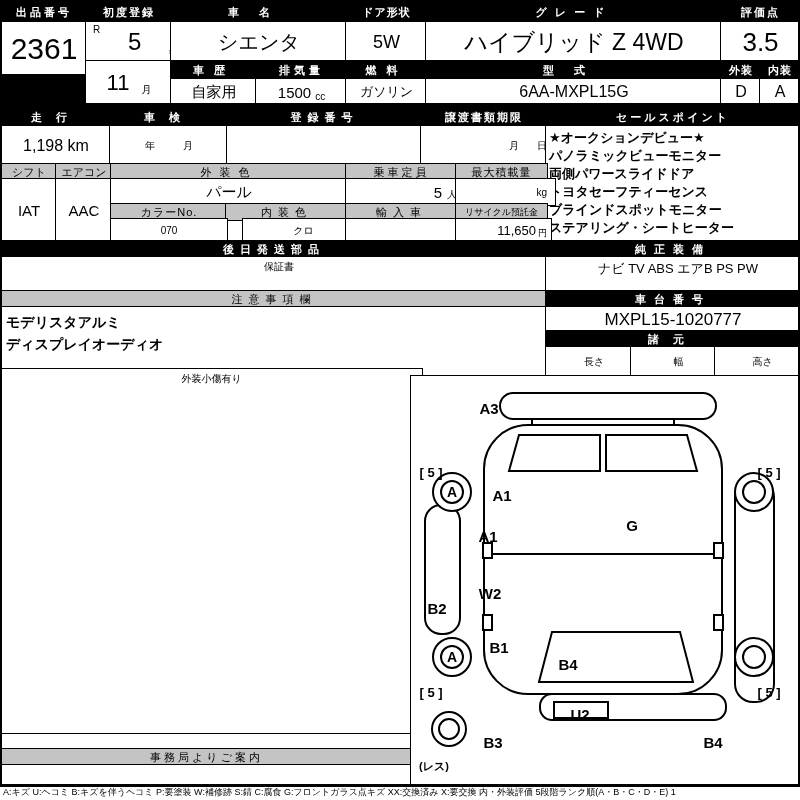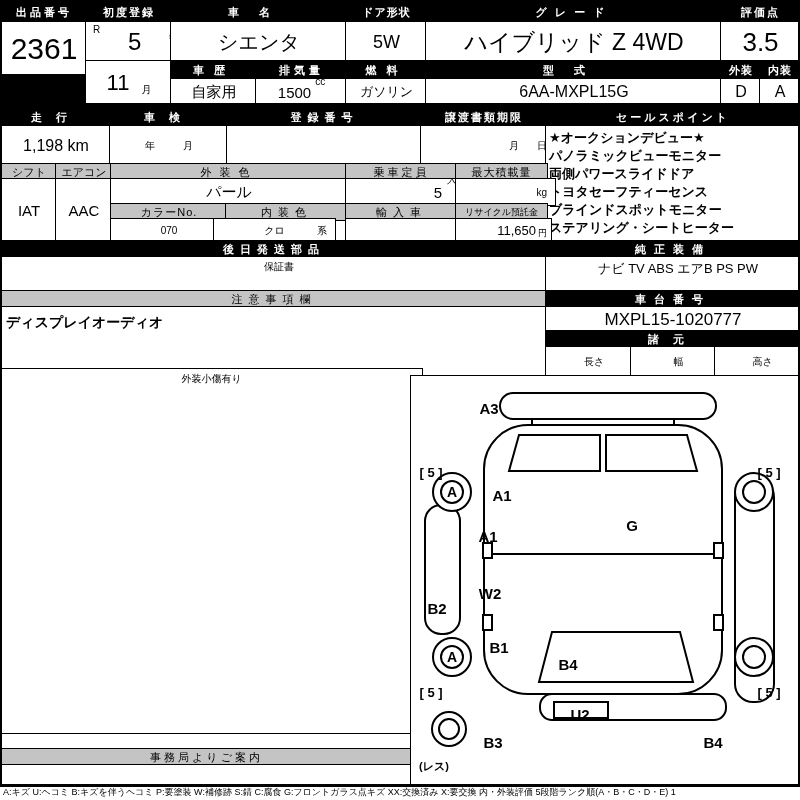"cc" .unit { margin-bottom: 18px -> 3px }
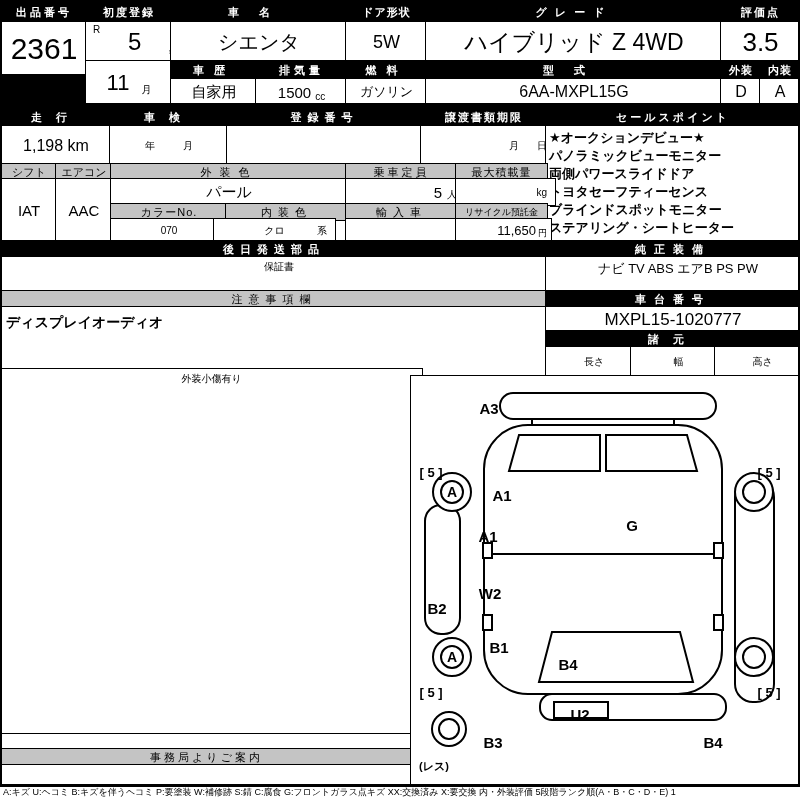"クロ" div.c { left: 213px -> 242px }
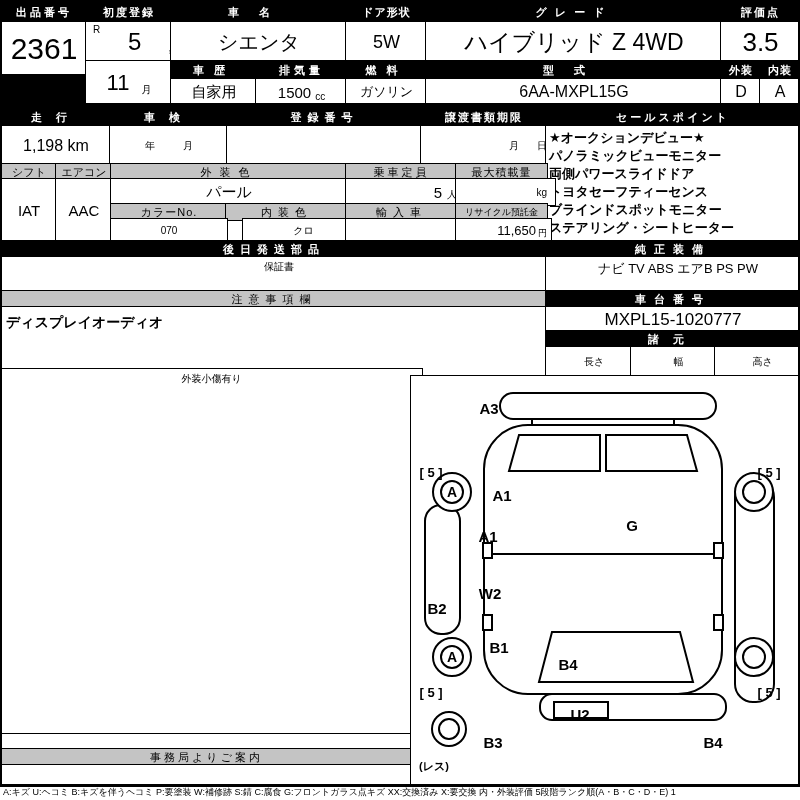"モデリスタアルミ" div { html: none -> <div>モデリスタアルミ</div> }
